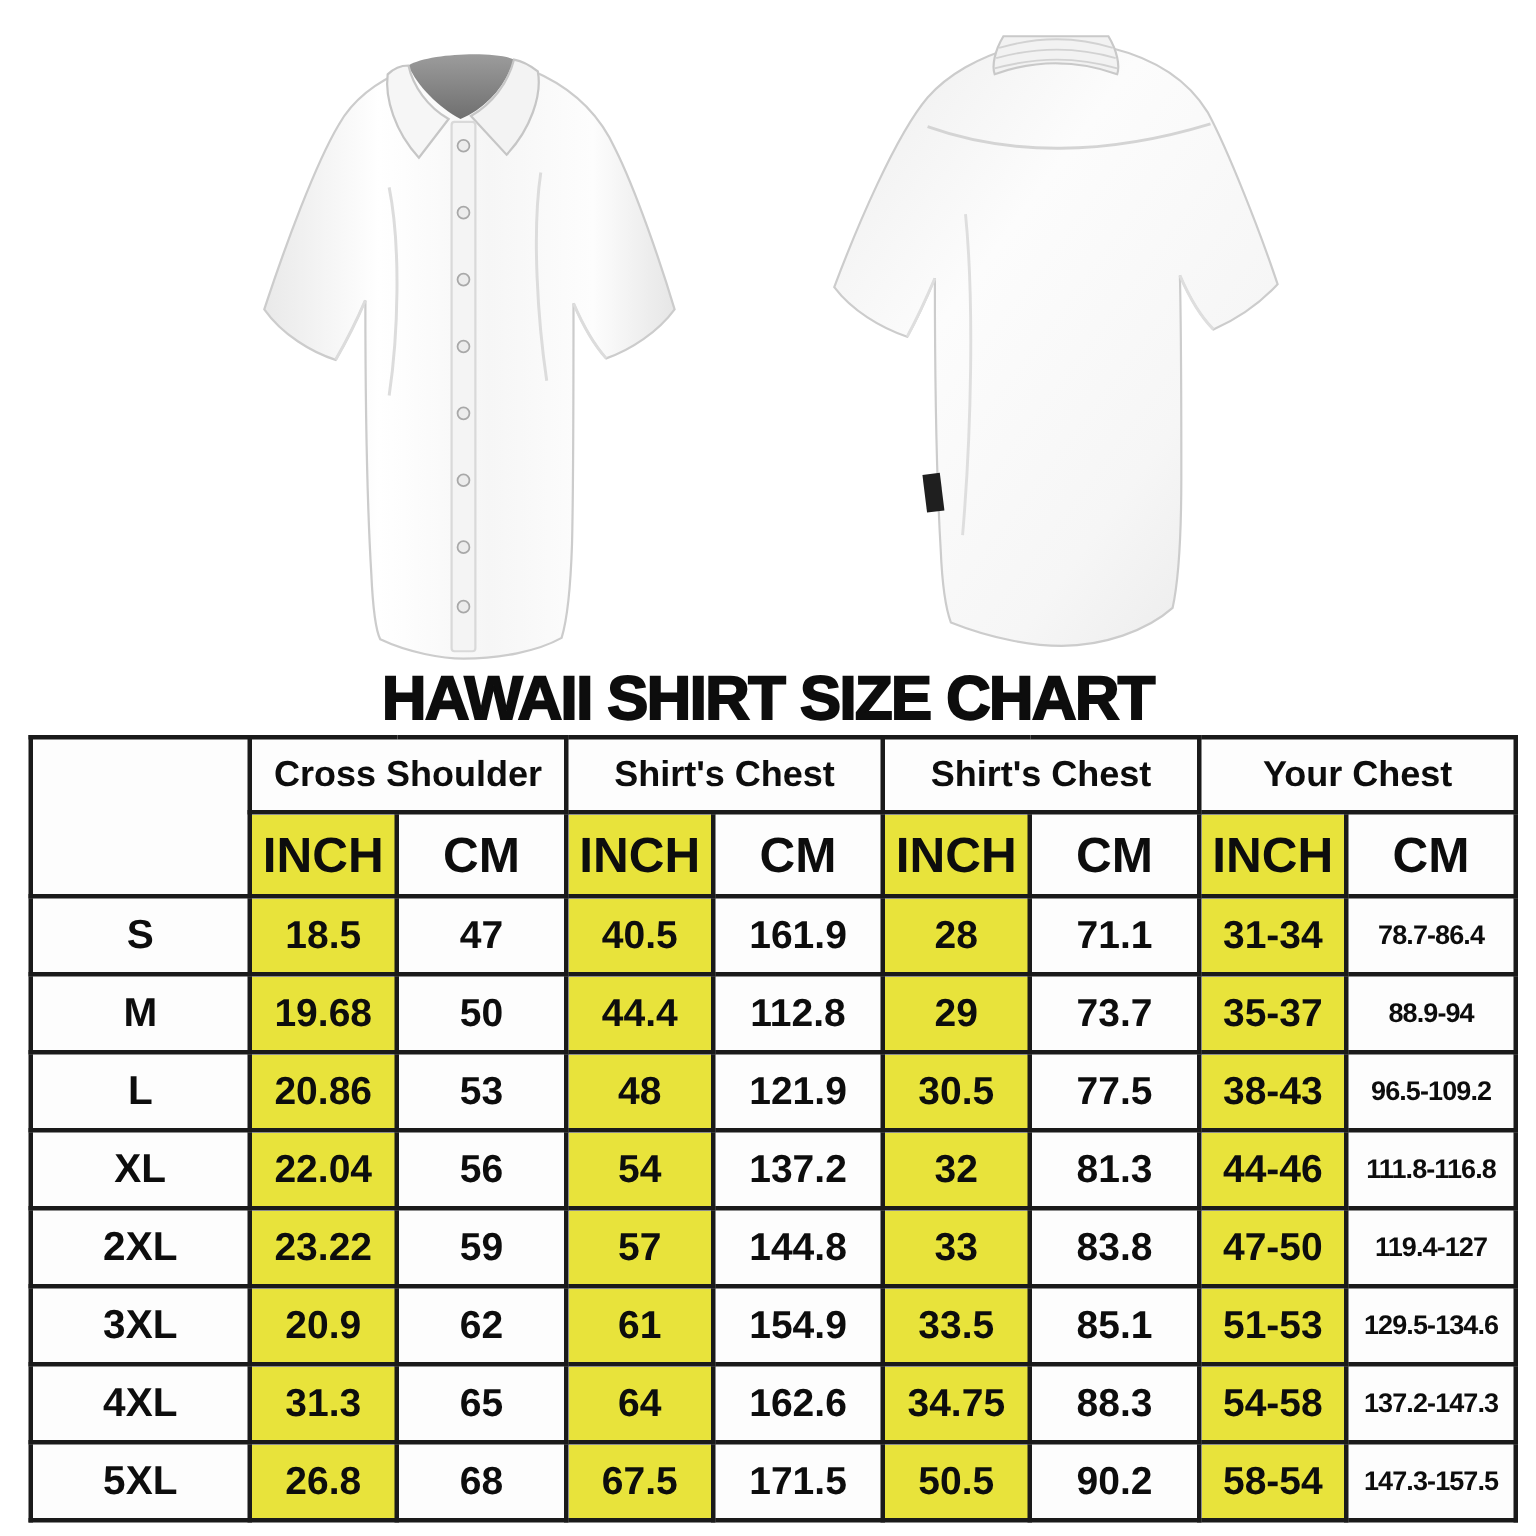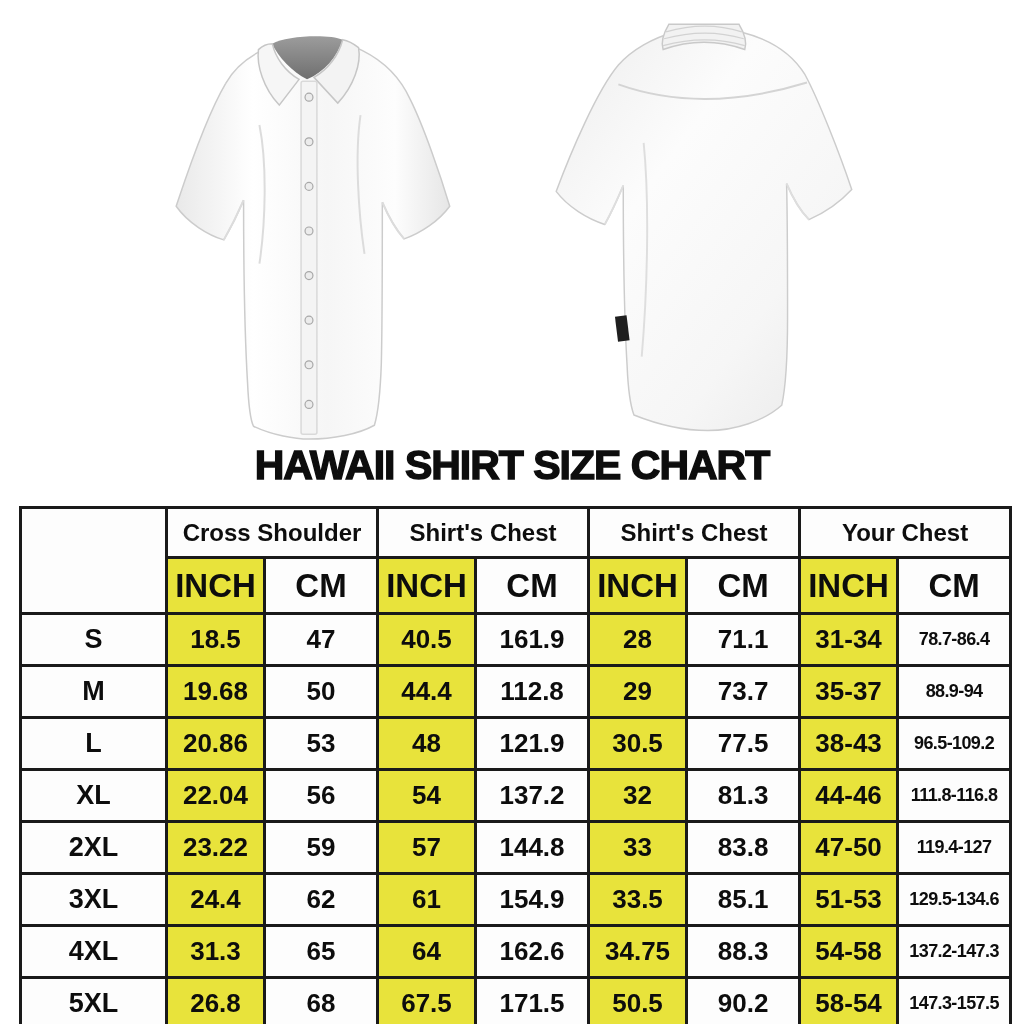"HAWAII SHIRT SIZE CHART" .page-title { margin: -4px 0 18px 0 -> -4px 0 2px 0 }
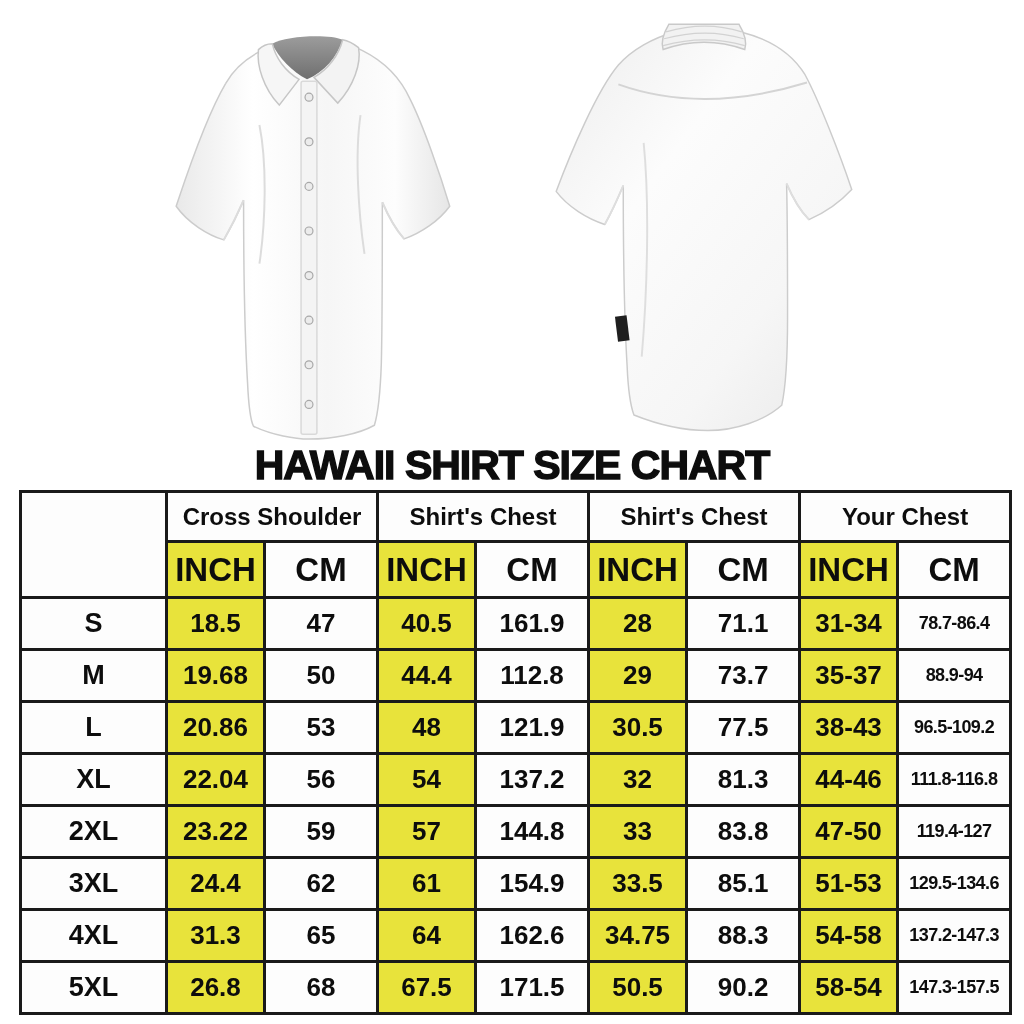"24.4" td.yellow { text: 24.4 -> 20.9 }
